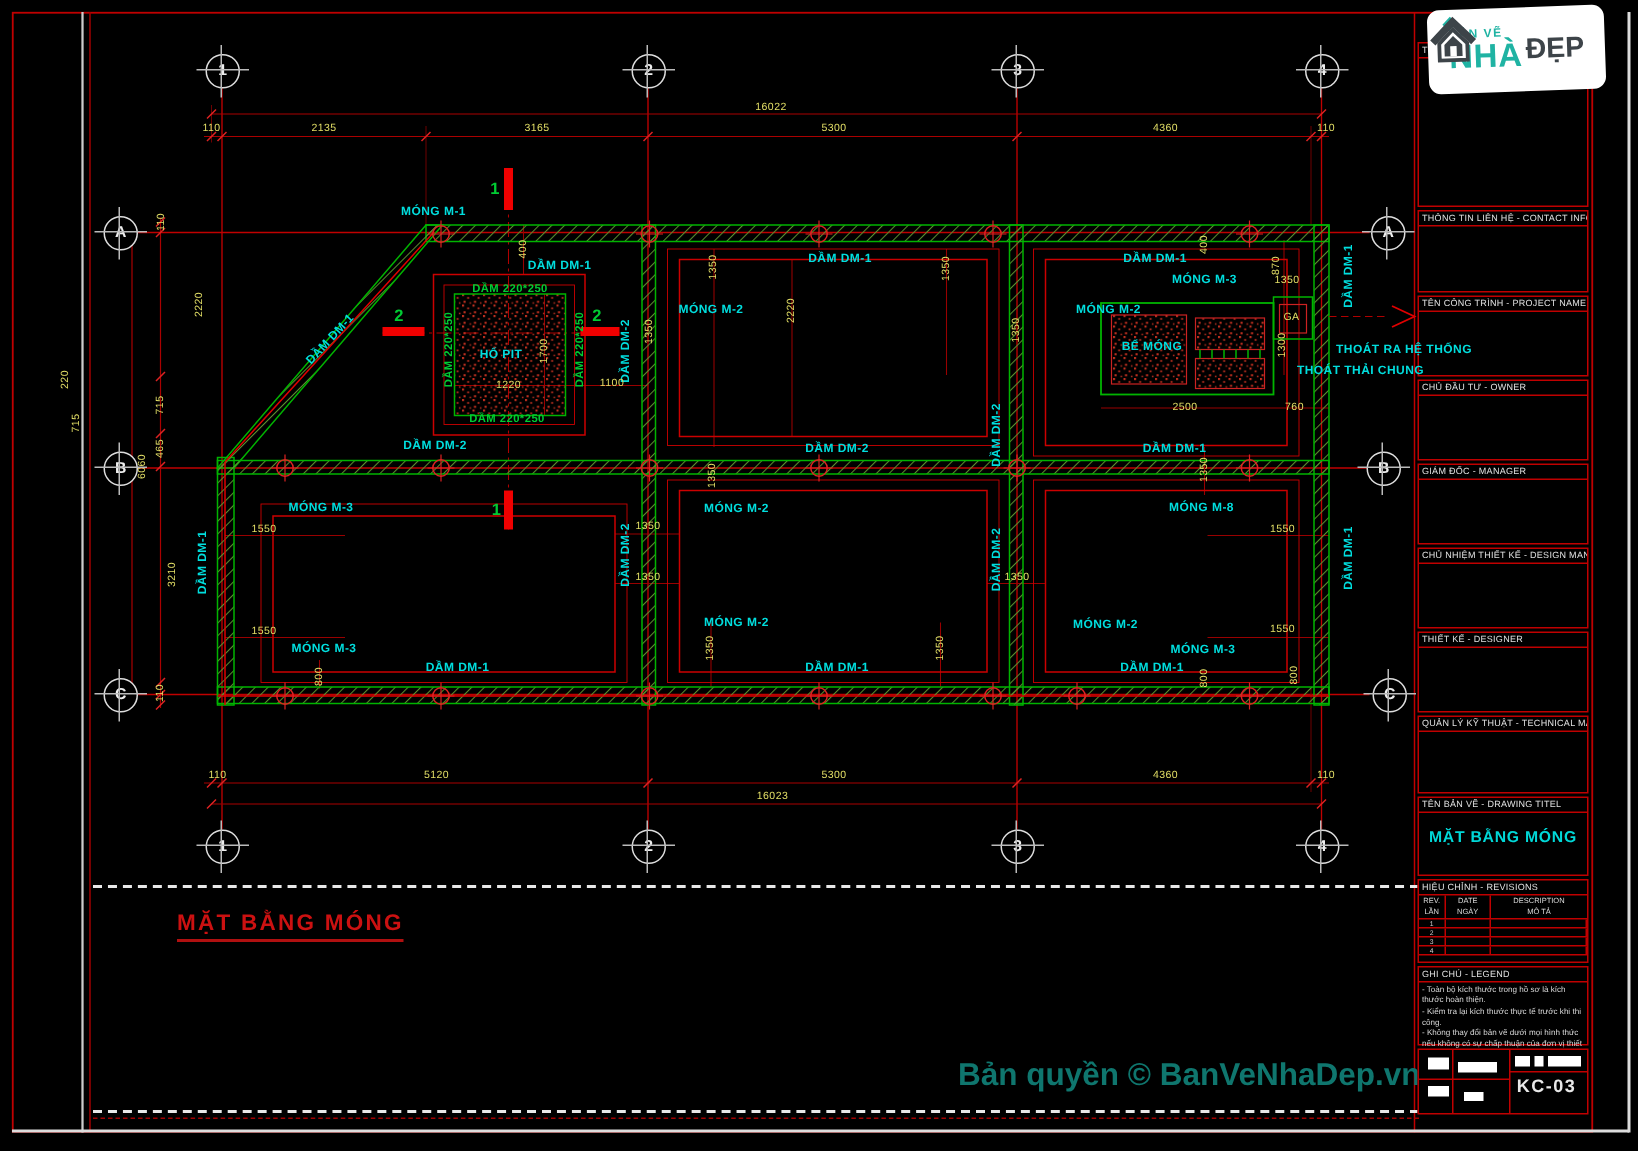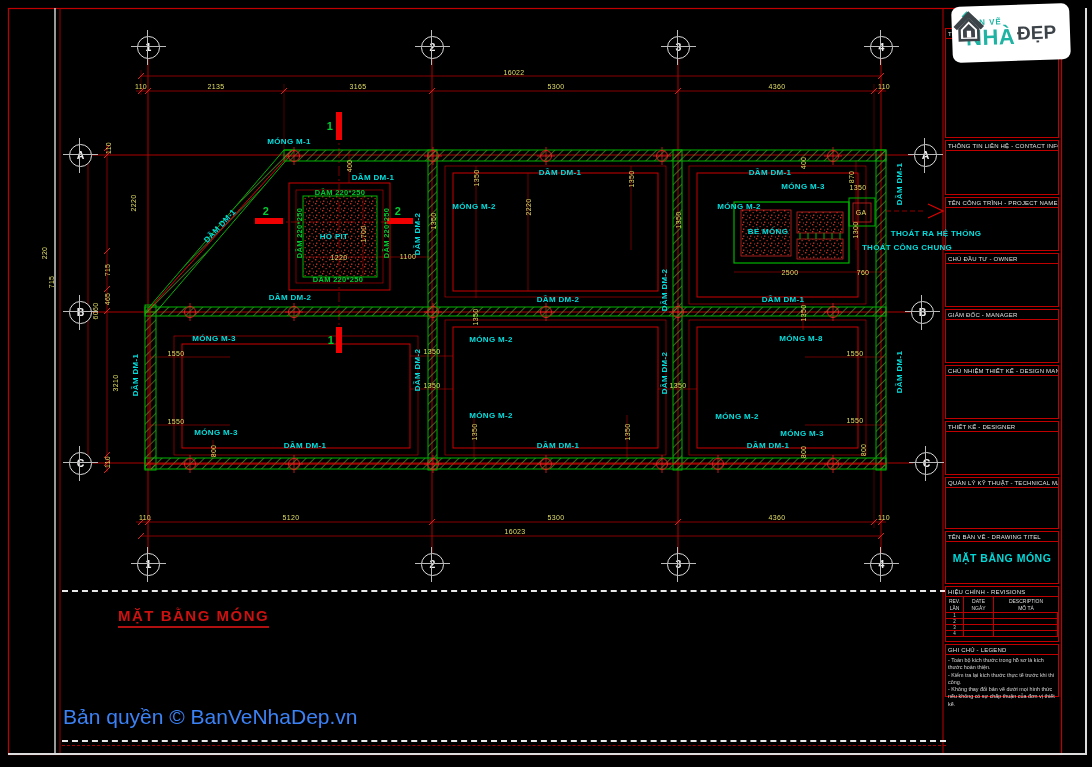"THOÁT CÔNG CHUNG" span.plbl { text: CÔNG -> THẢI }
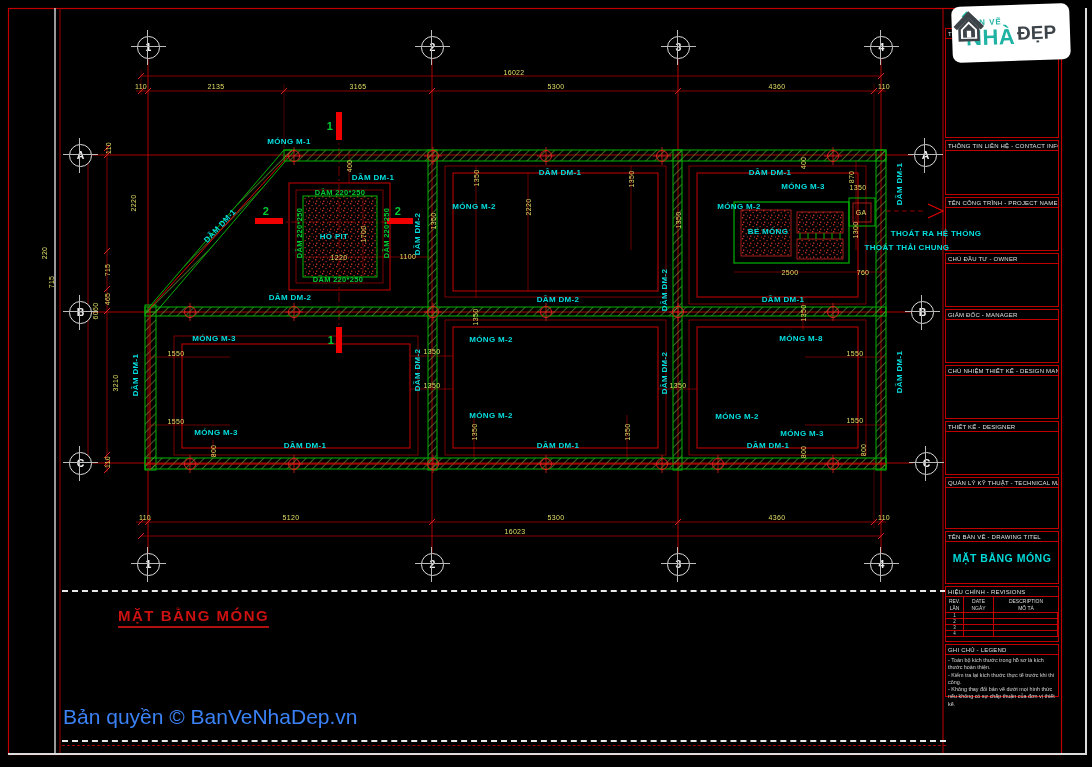"Bản quyền © BanVeNhaDep.vn" .copyright { color: #3b82f6 -> #0f766e; font-weight: normal -> bold; text-align: left -> right }
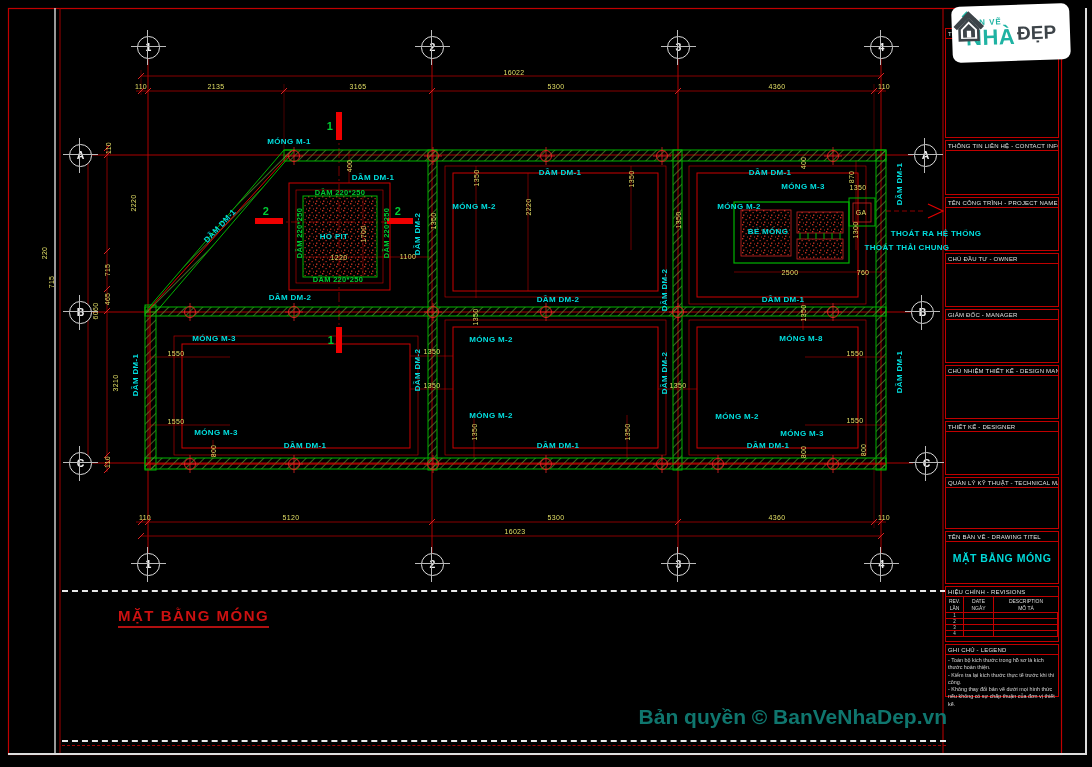"KC-03" div.tb-sec { html: none -> <div> <div></div> <div></div> <div></div> <div></div> <div></div> <div></div> <div></div> <div></div> <div></div> <div></div> <div></div> <div>KC-03</div> </div> }
